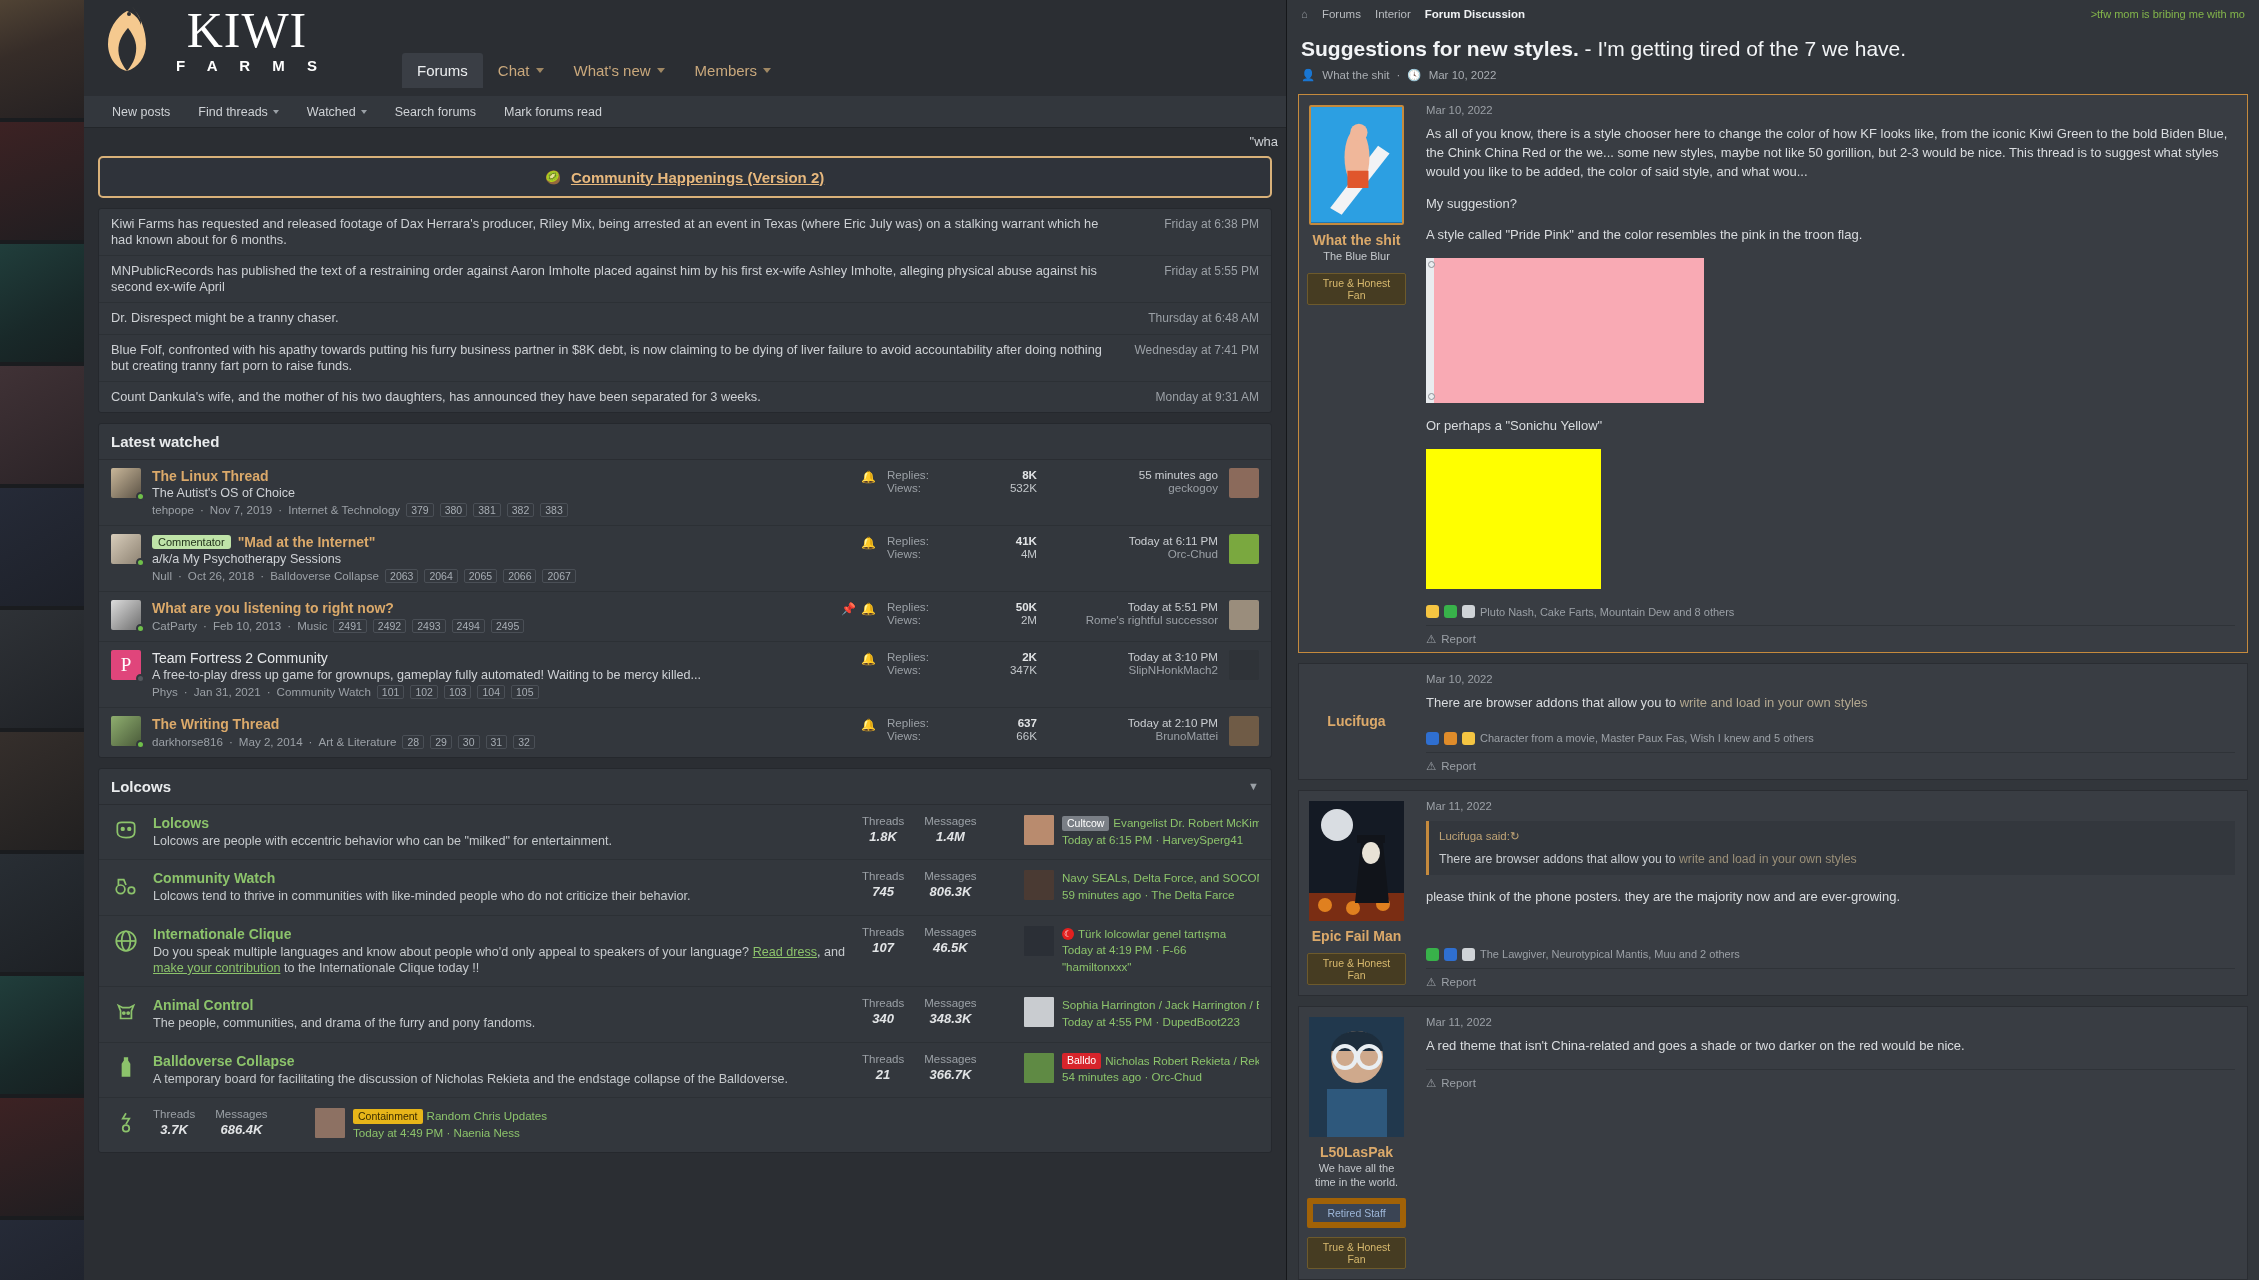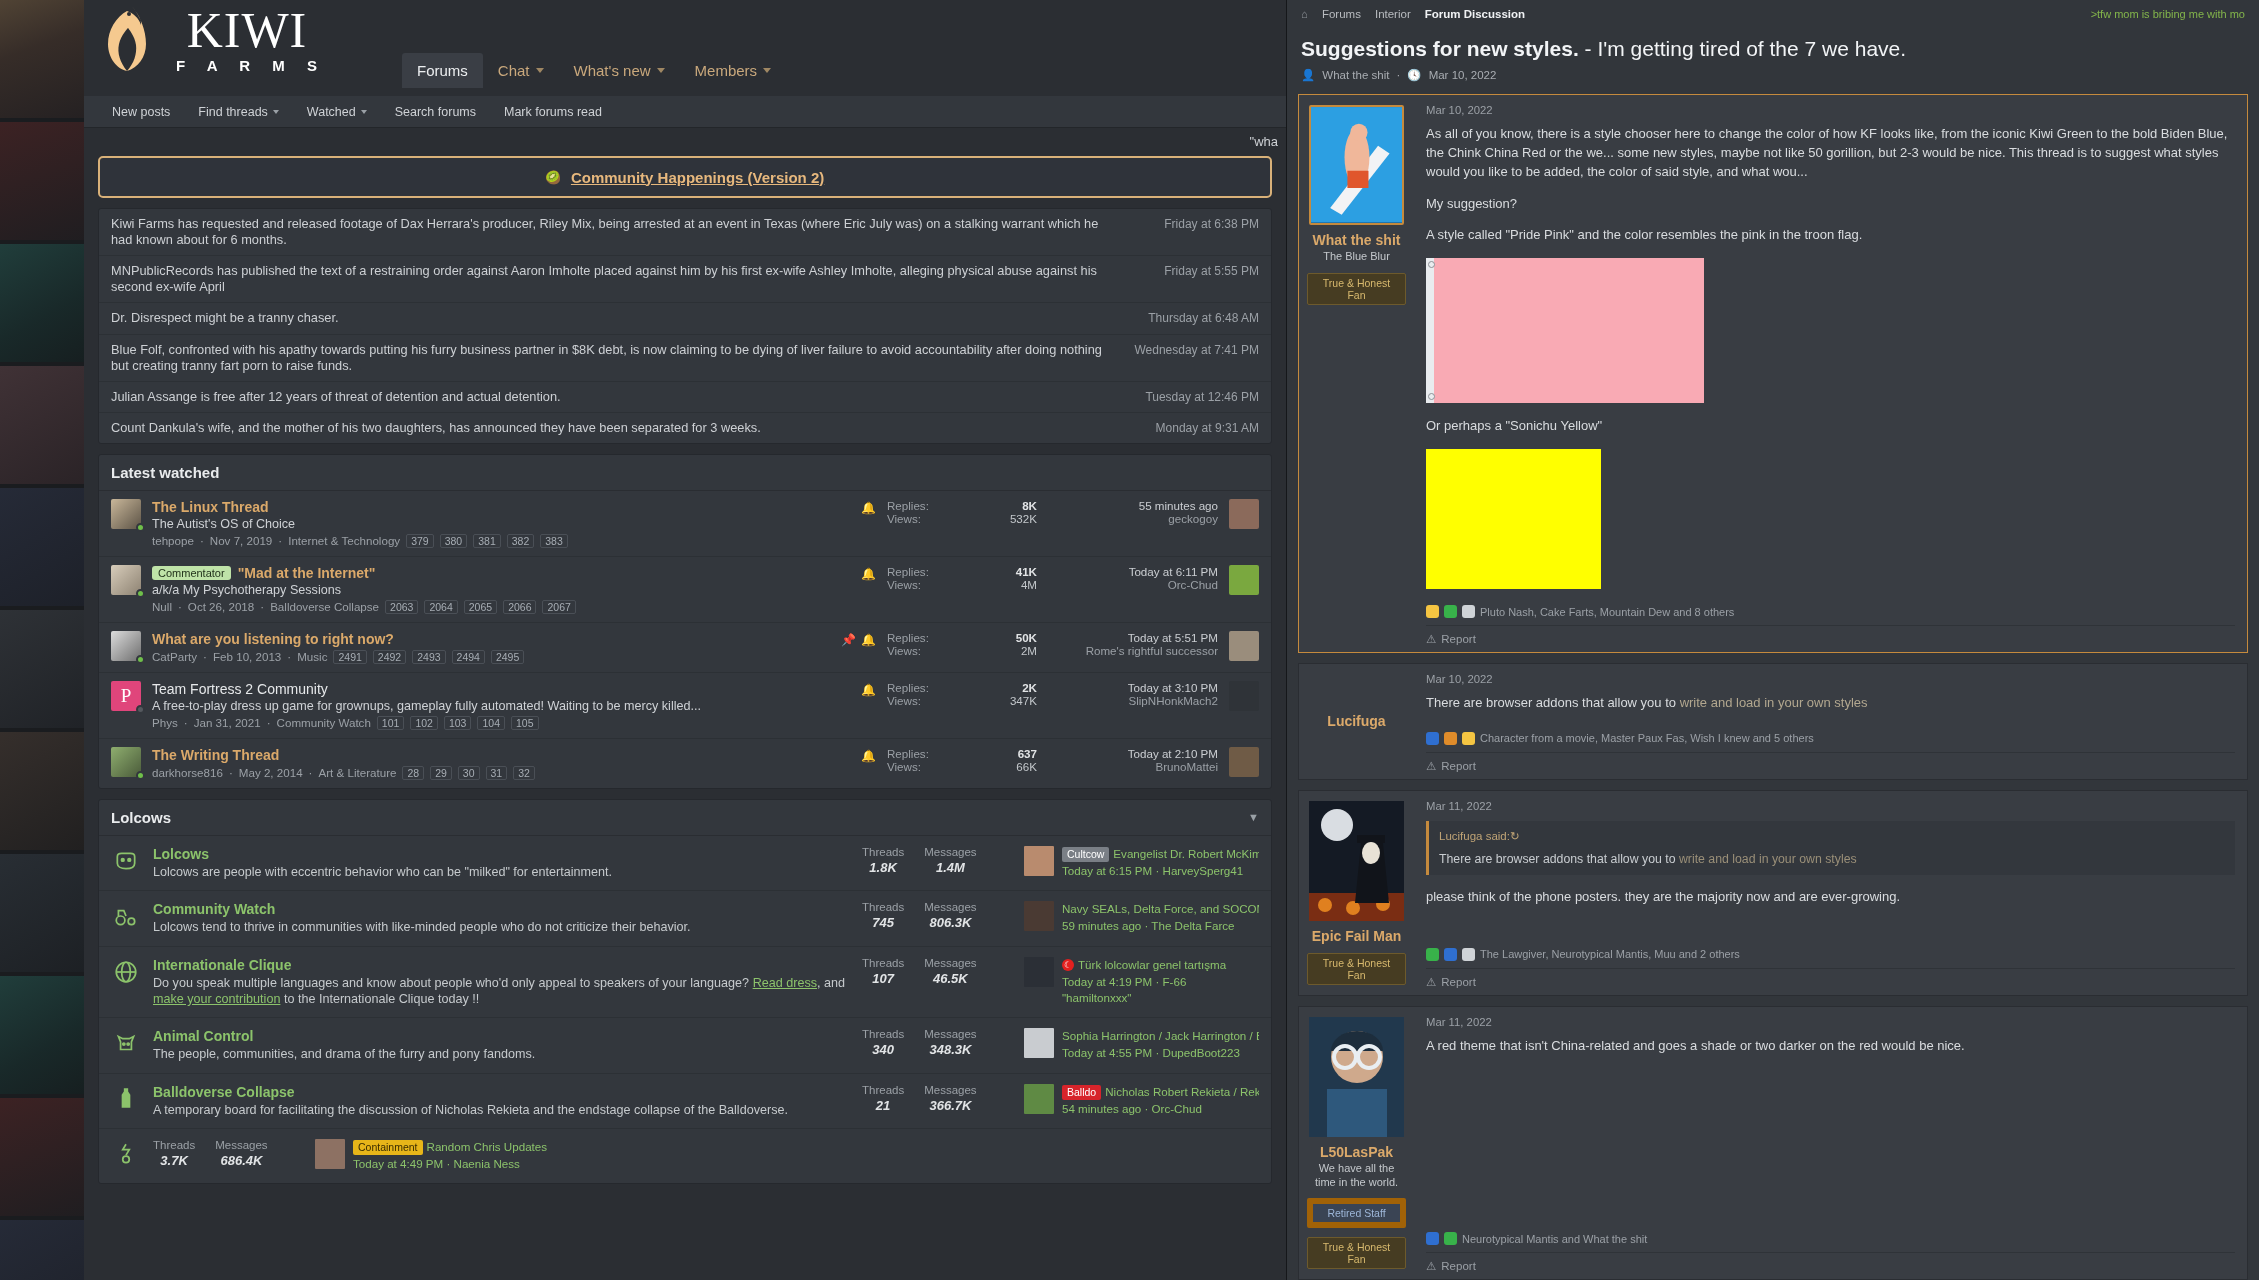"Julian Assange is free after" div.feat-row { html: <div> <div>Julian Assange is free after 12 years of threat of detention and actual detention.</div> <div>Tuesday at 12:46 PM</div> </div> -> none }
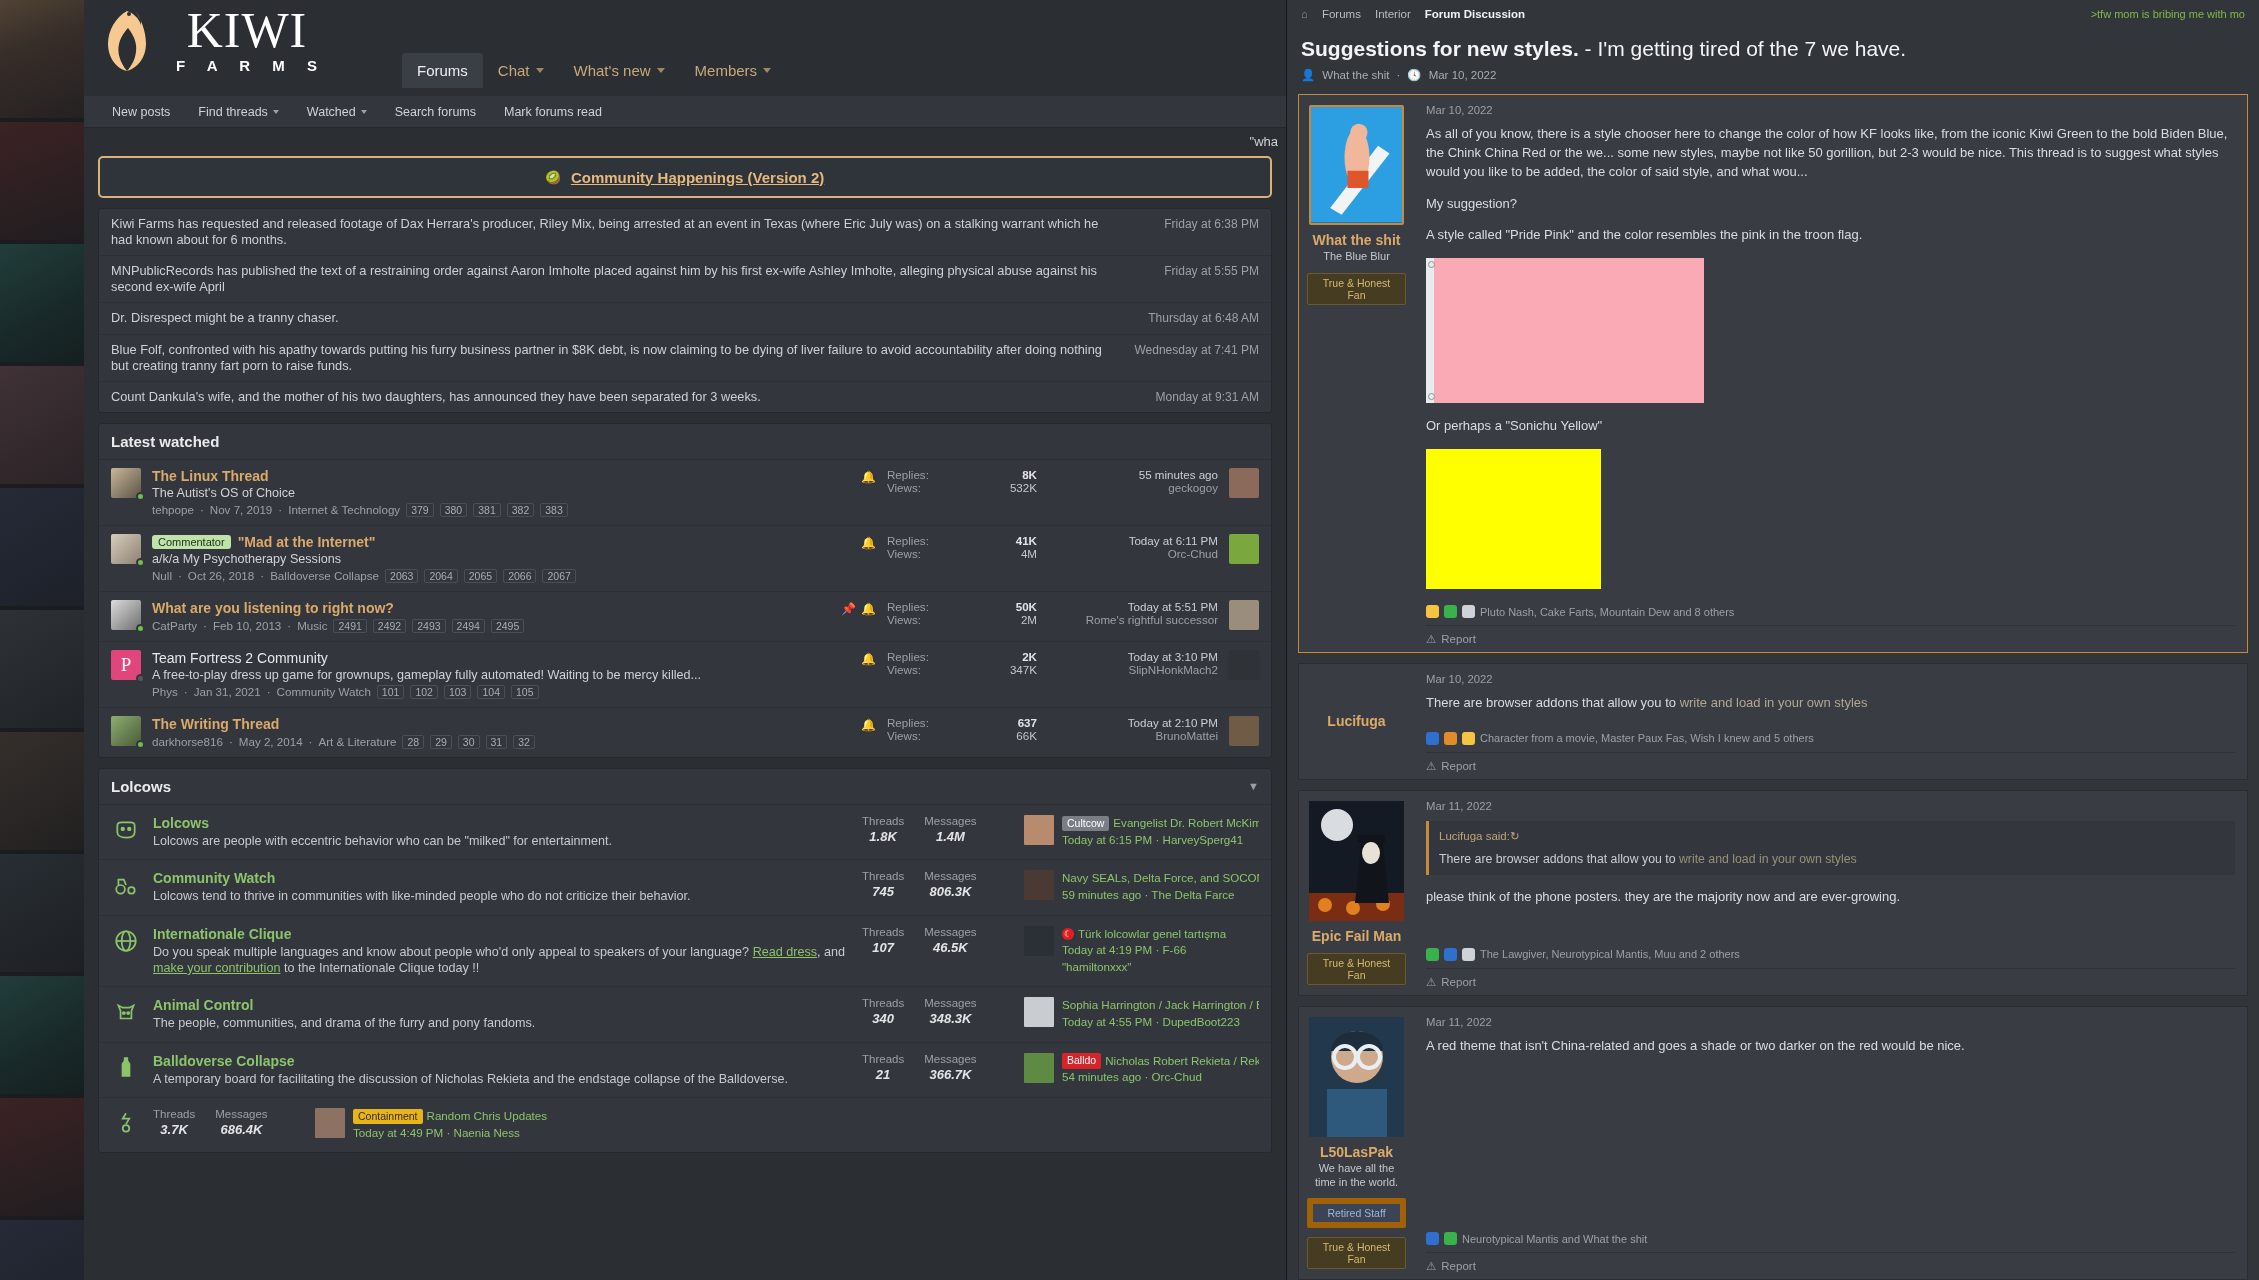"Neurotypical Mantis and What the" div.reactions { html: <div> <span></span> <span></span> <span>Neurotypical Mantis and What the shit</span> </div> -> none }
